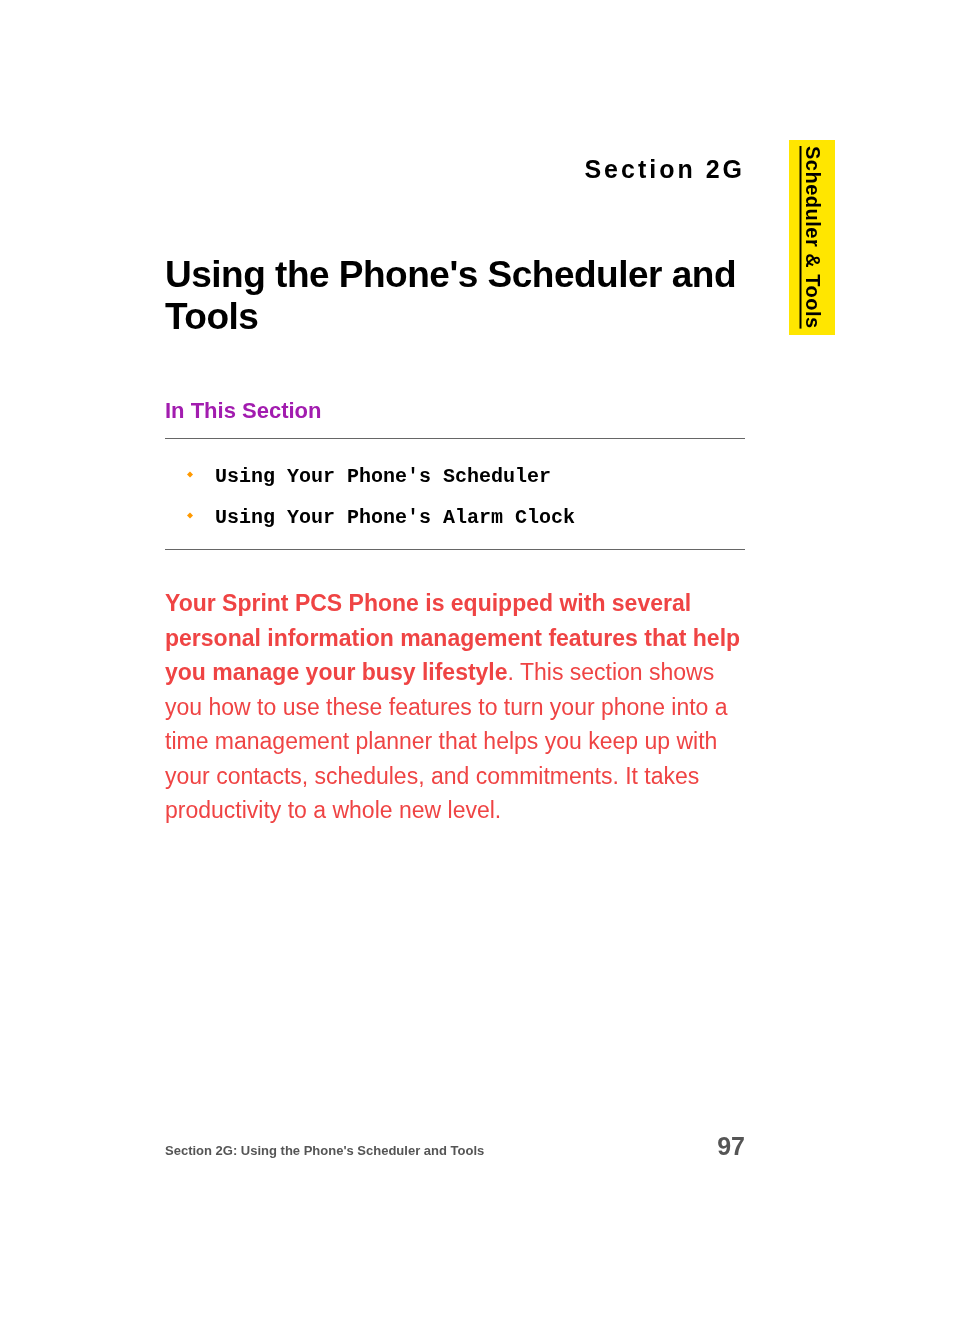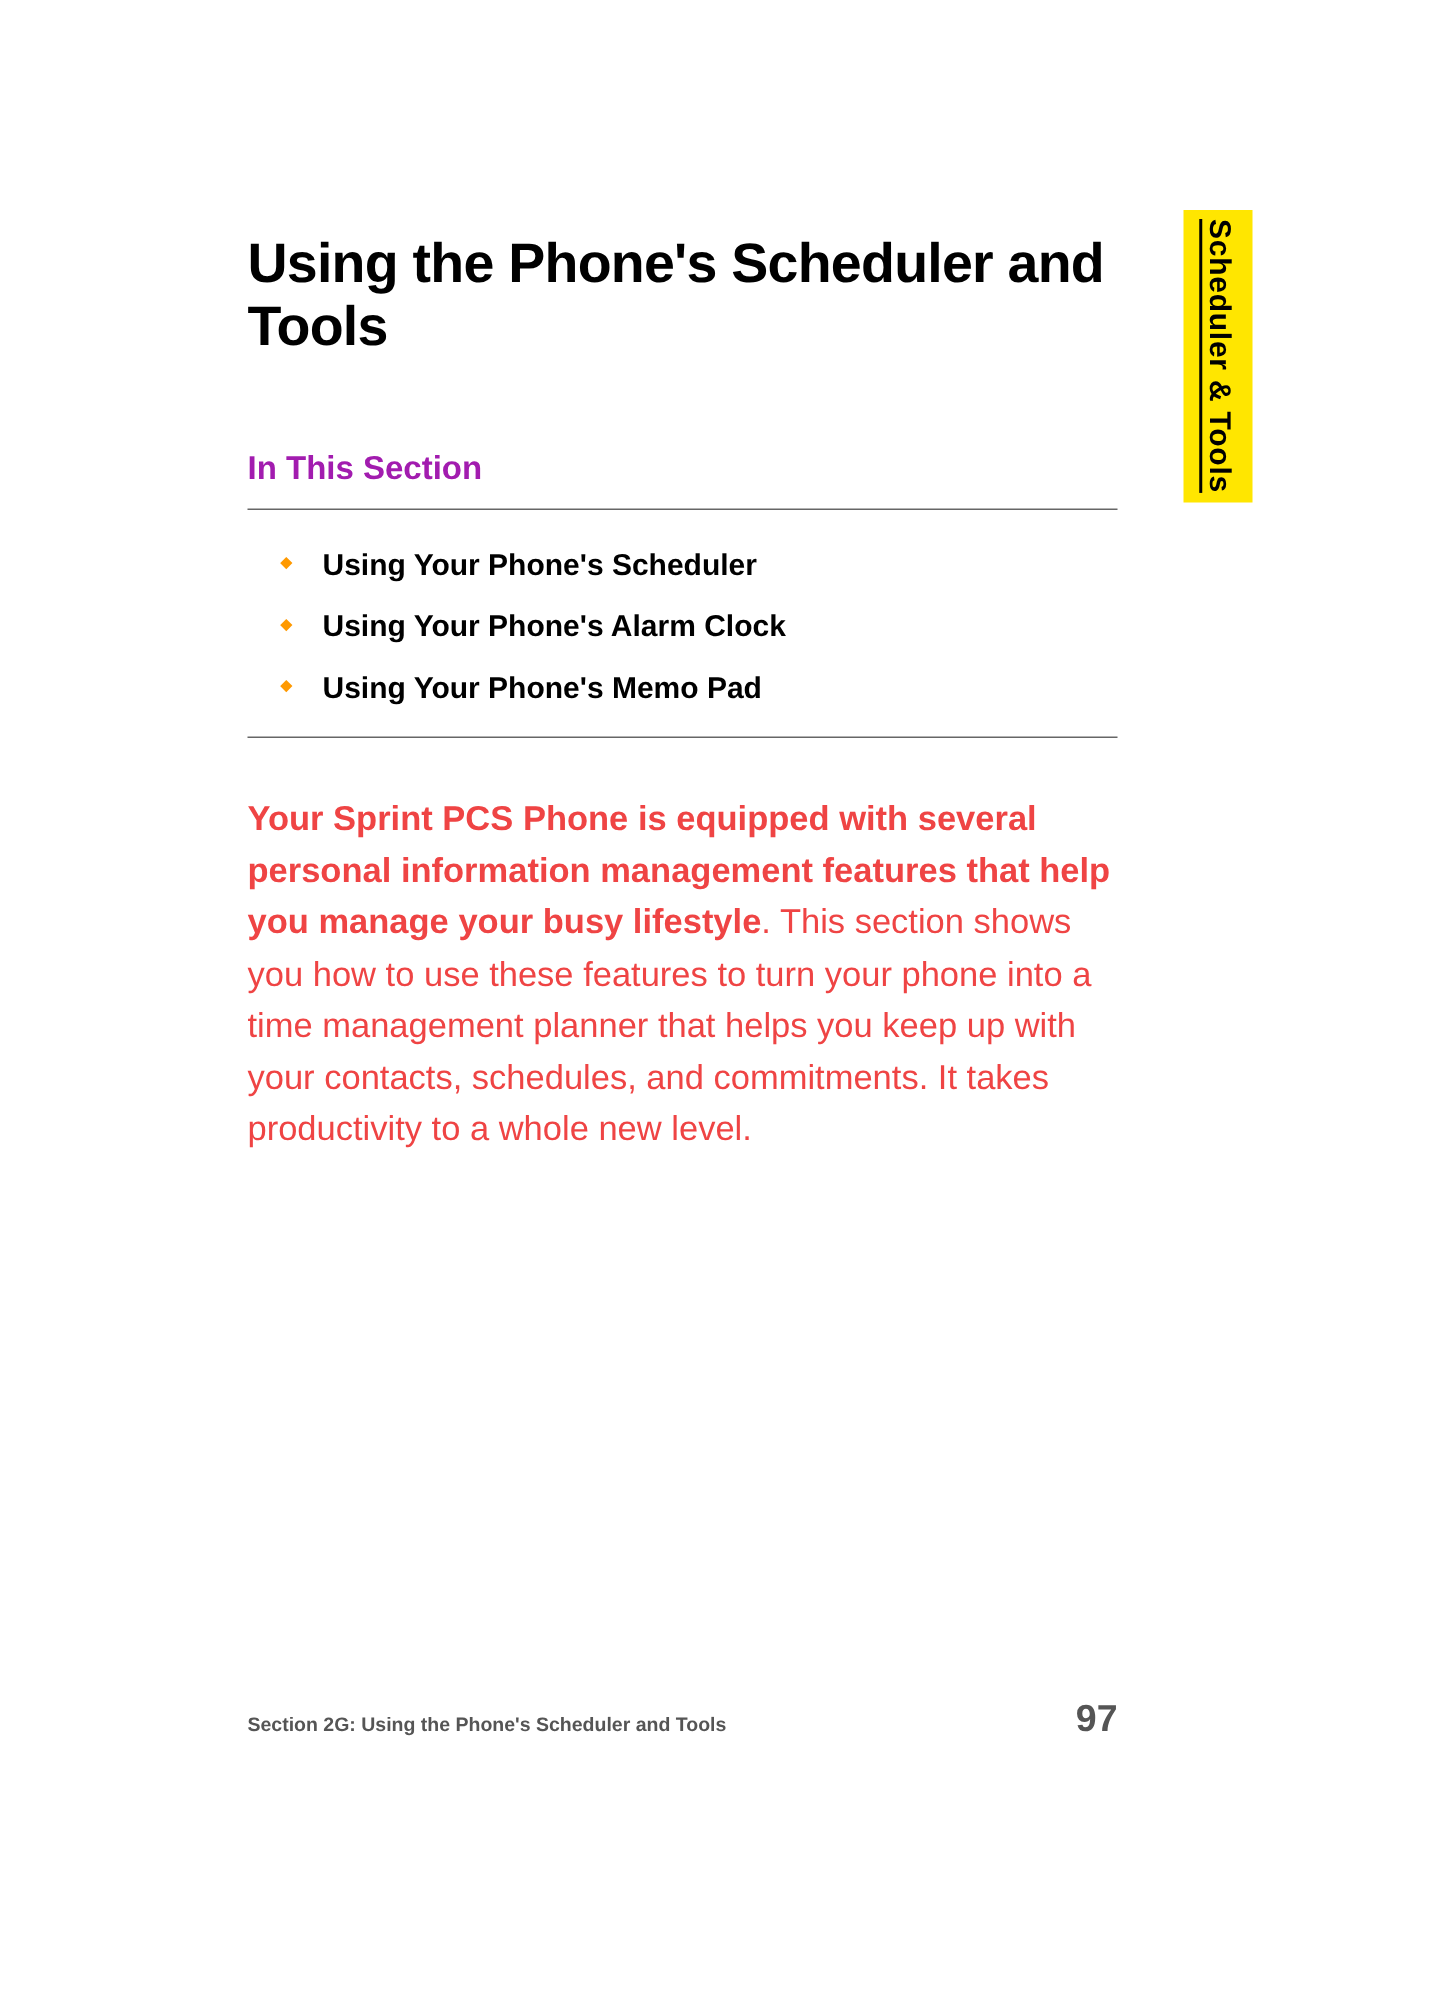"Section 2G" div.section-label { html: none -> <div>Section 2G</div> }
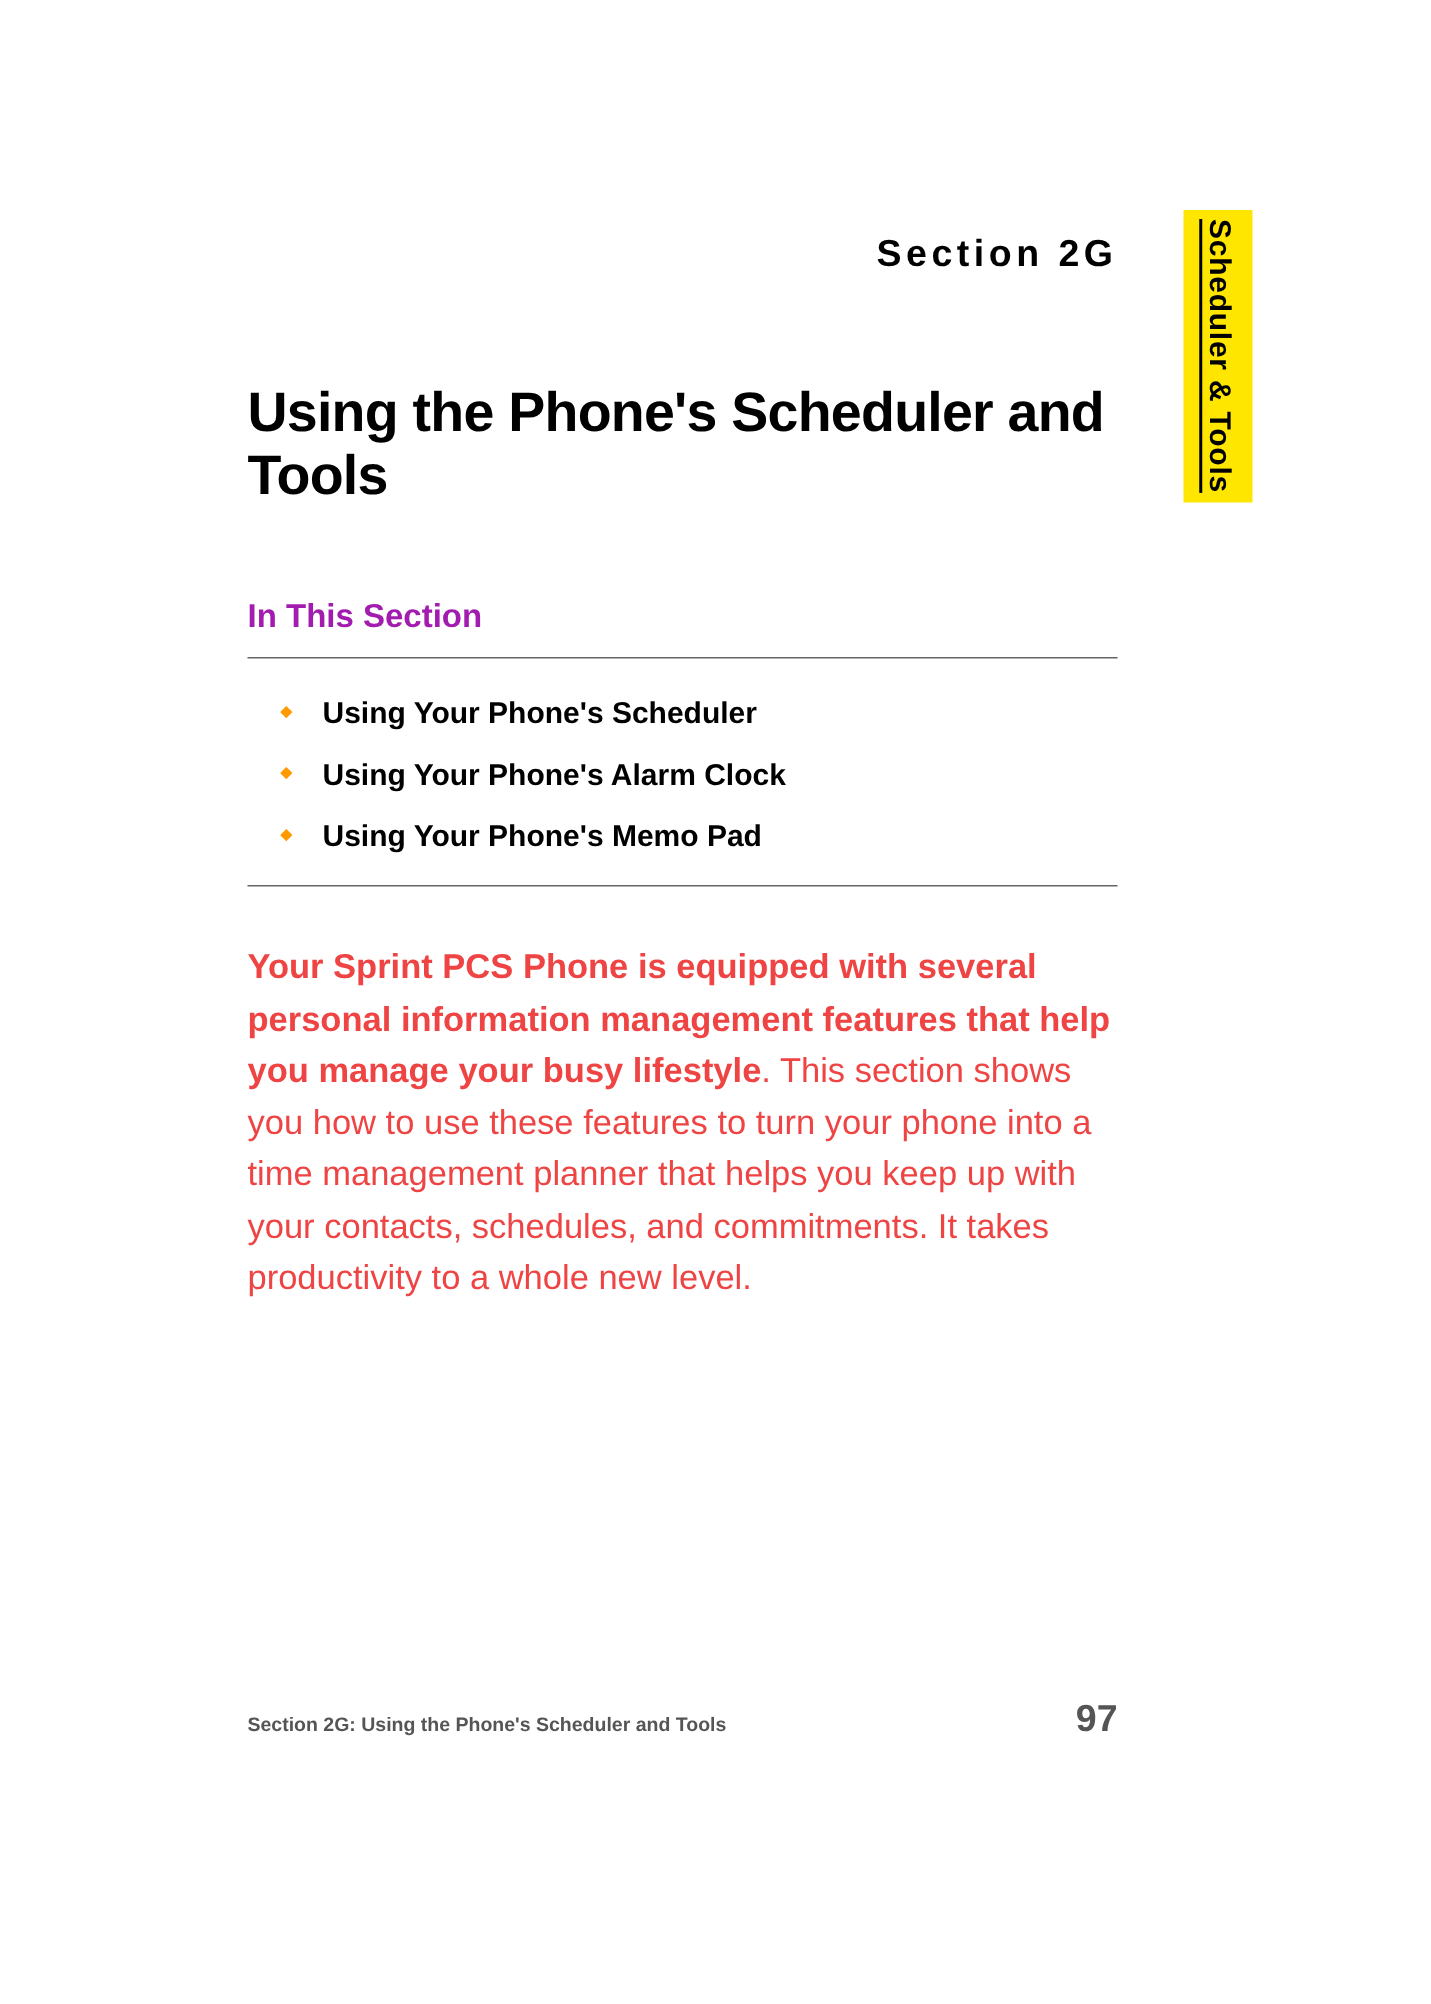"Using Your Phone's Scheduler" .bullet-list li { font-family: none -> Liberation Mono, monospace }
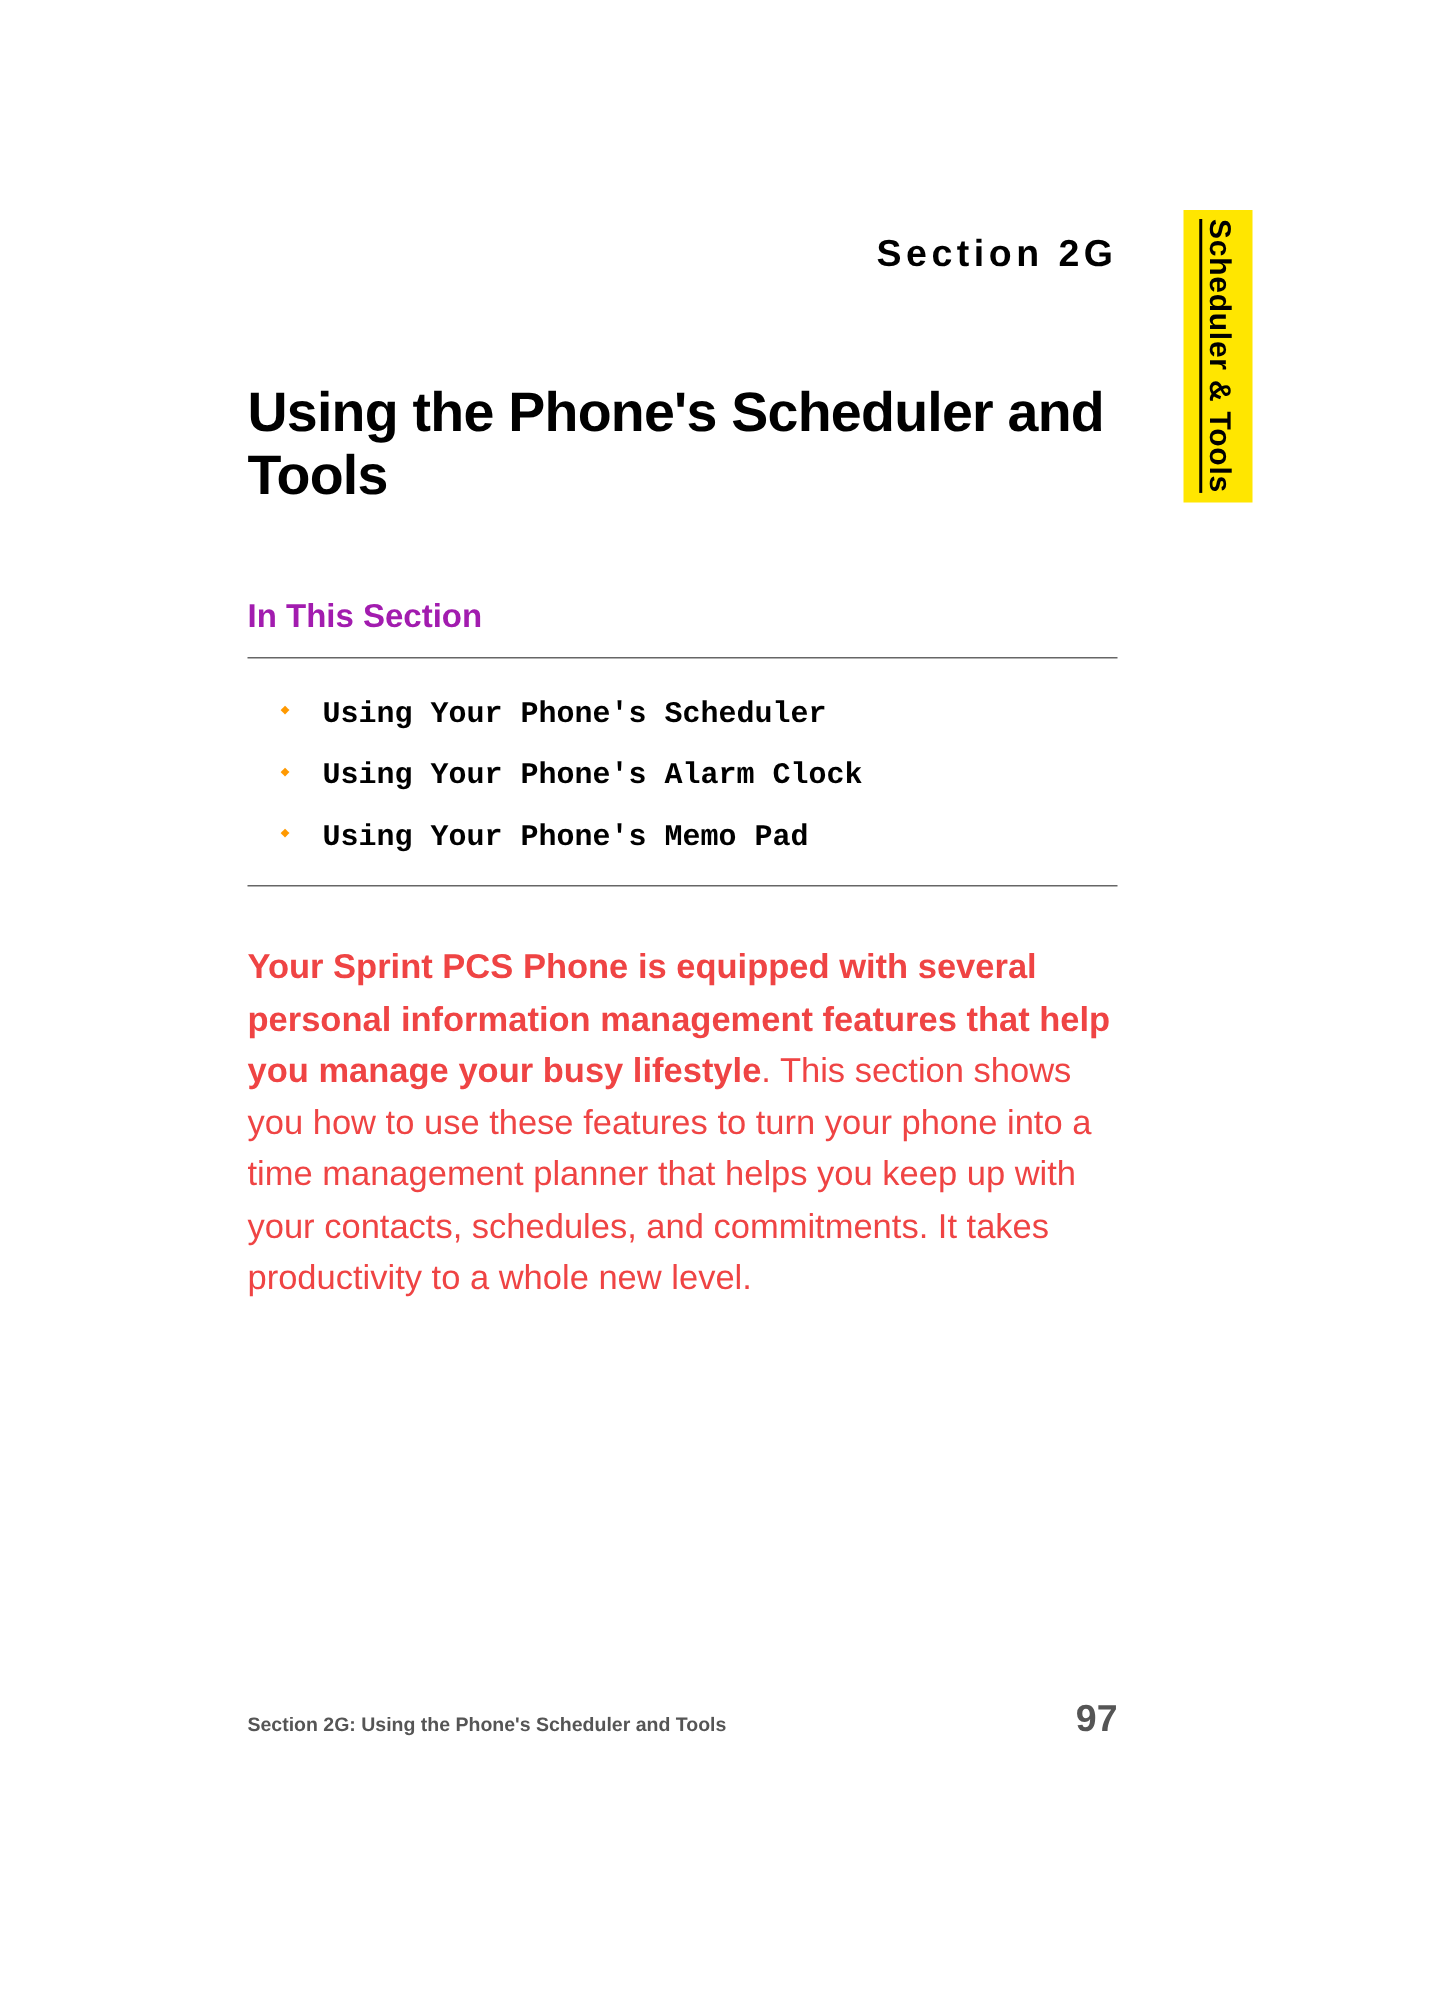"Using Your Phone's Memo Pad" li { html: <li><span>Using Your Phone's Memo Pad</span></li> -> none }
